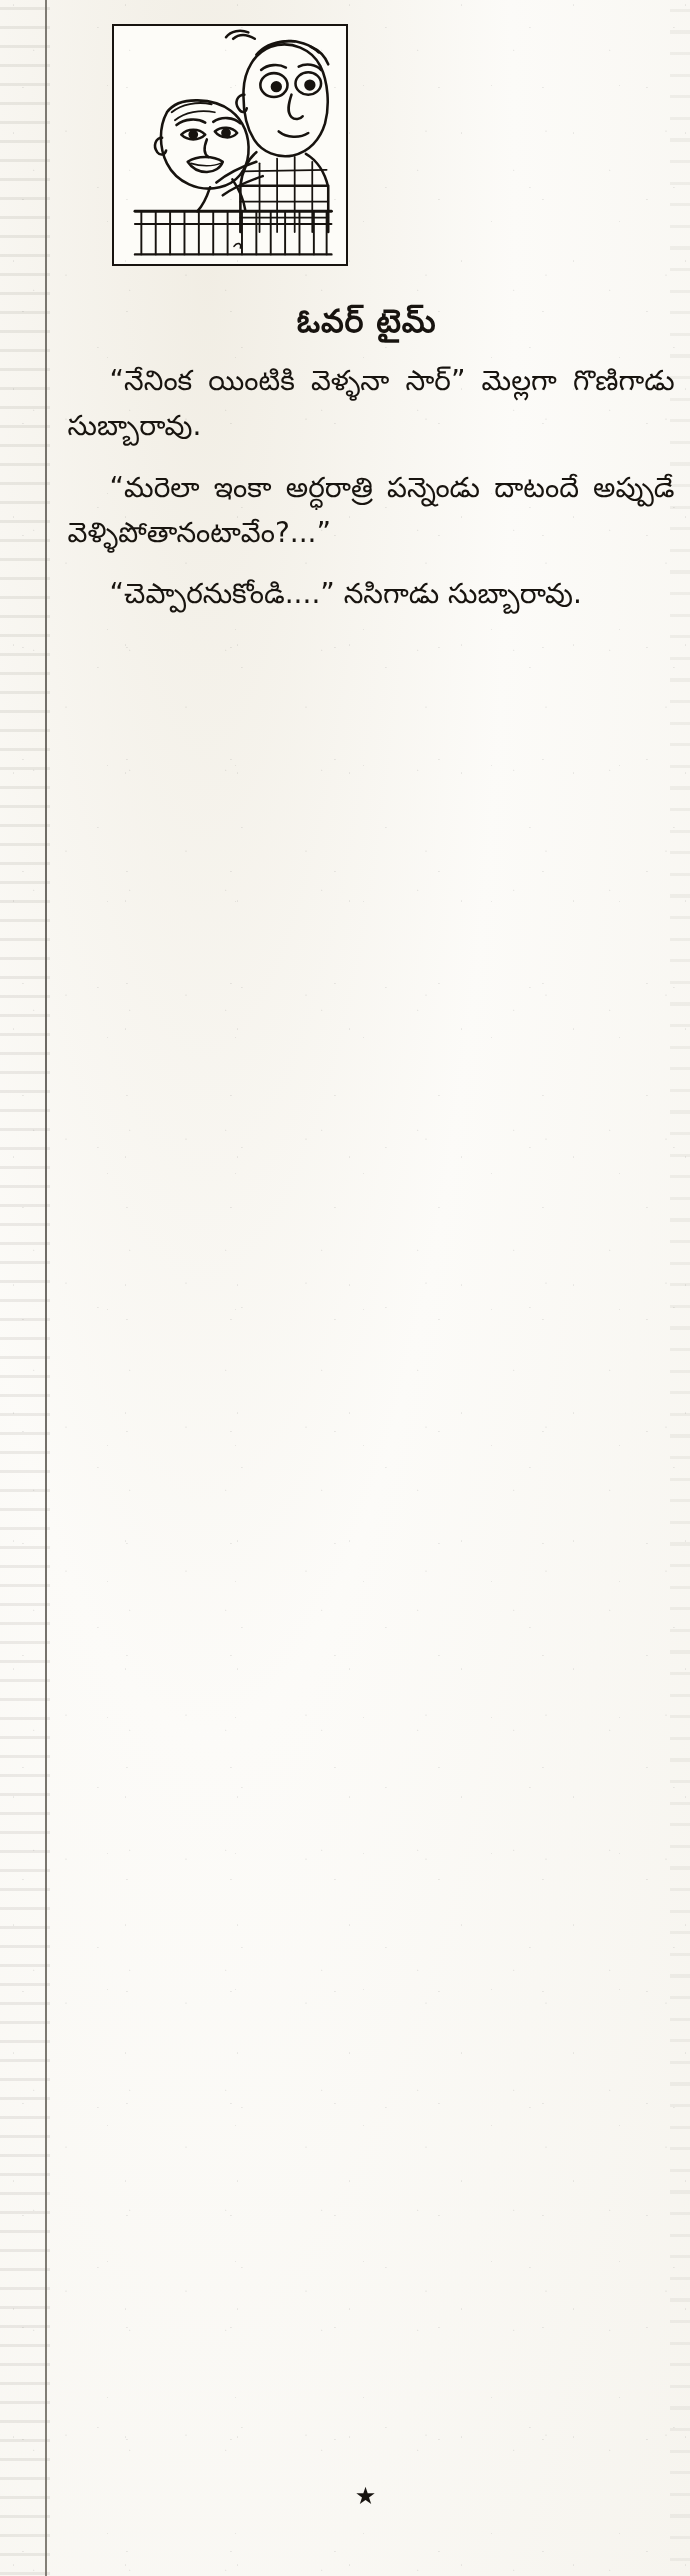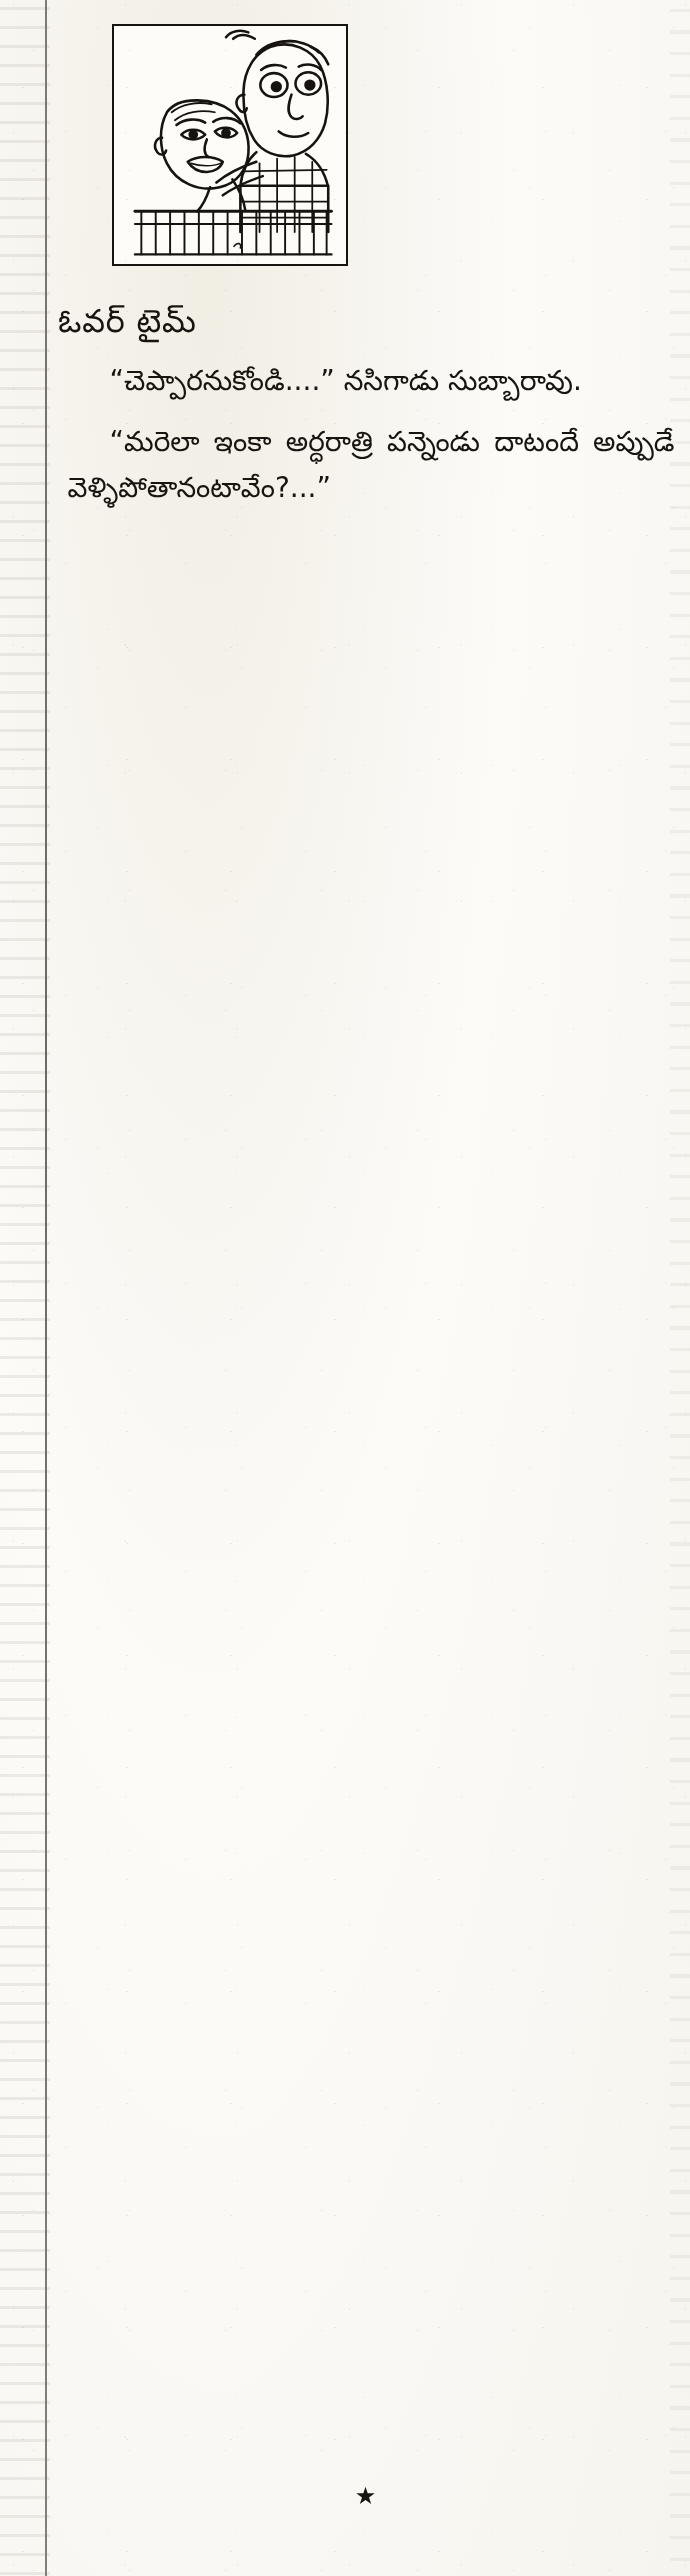"ఓవర్ టైమ్" .headline { font-weight: 400 -> 700; left: 8px -> 1px; text-align: none -> center }
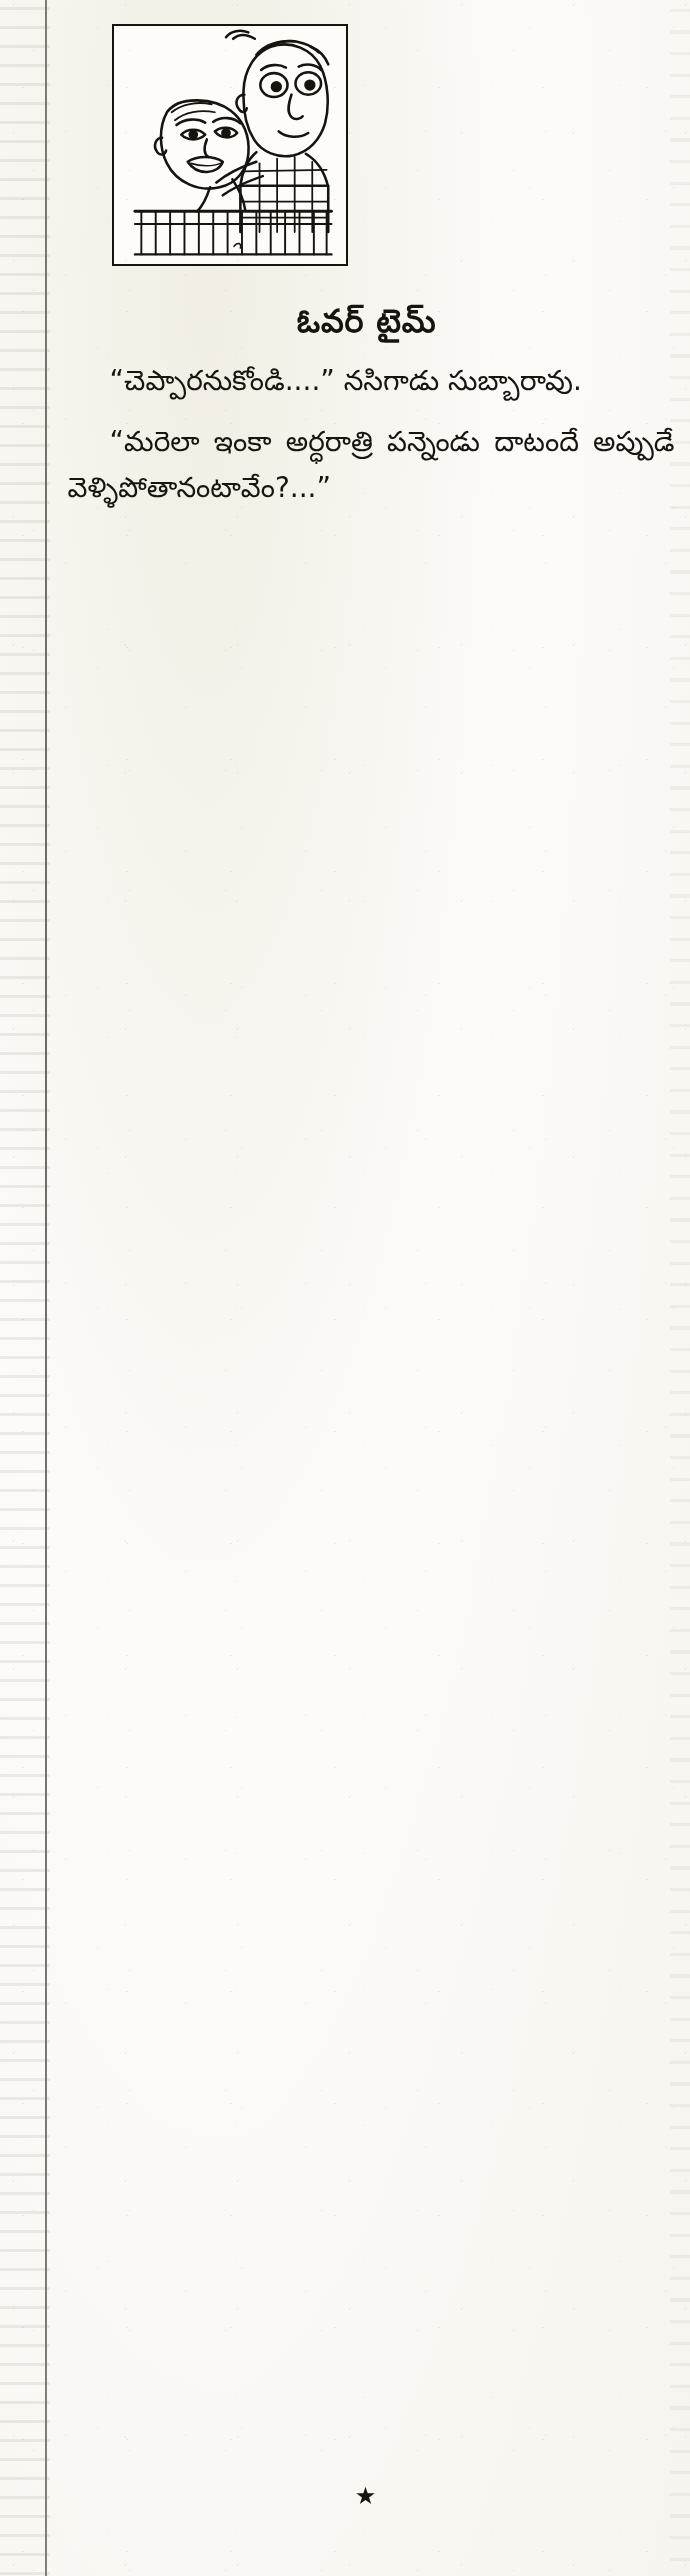"“నేనింక యింటికి వెళ్ళనా సార్” మెల్లగా" p.para { html: none -> <p>“నేనింక యింటికి వెళ్ళనా సార్” మెల్లగా గొణిగాడు సుబ్బారావు.</p> }
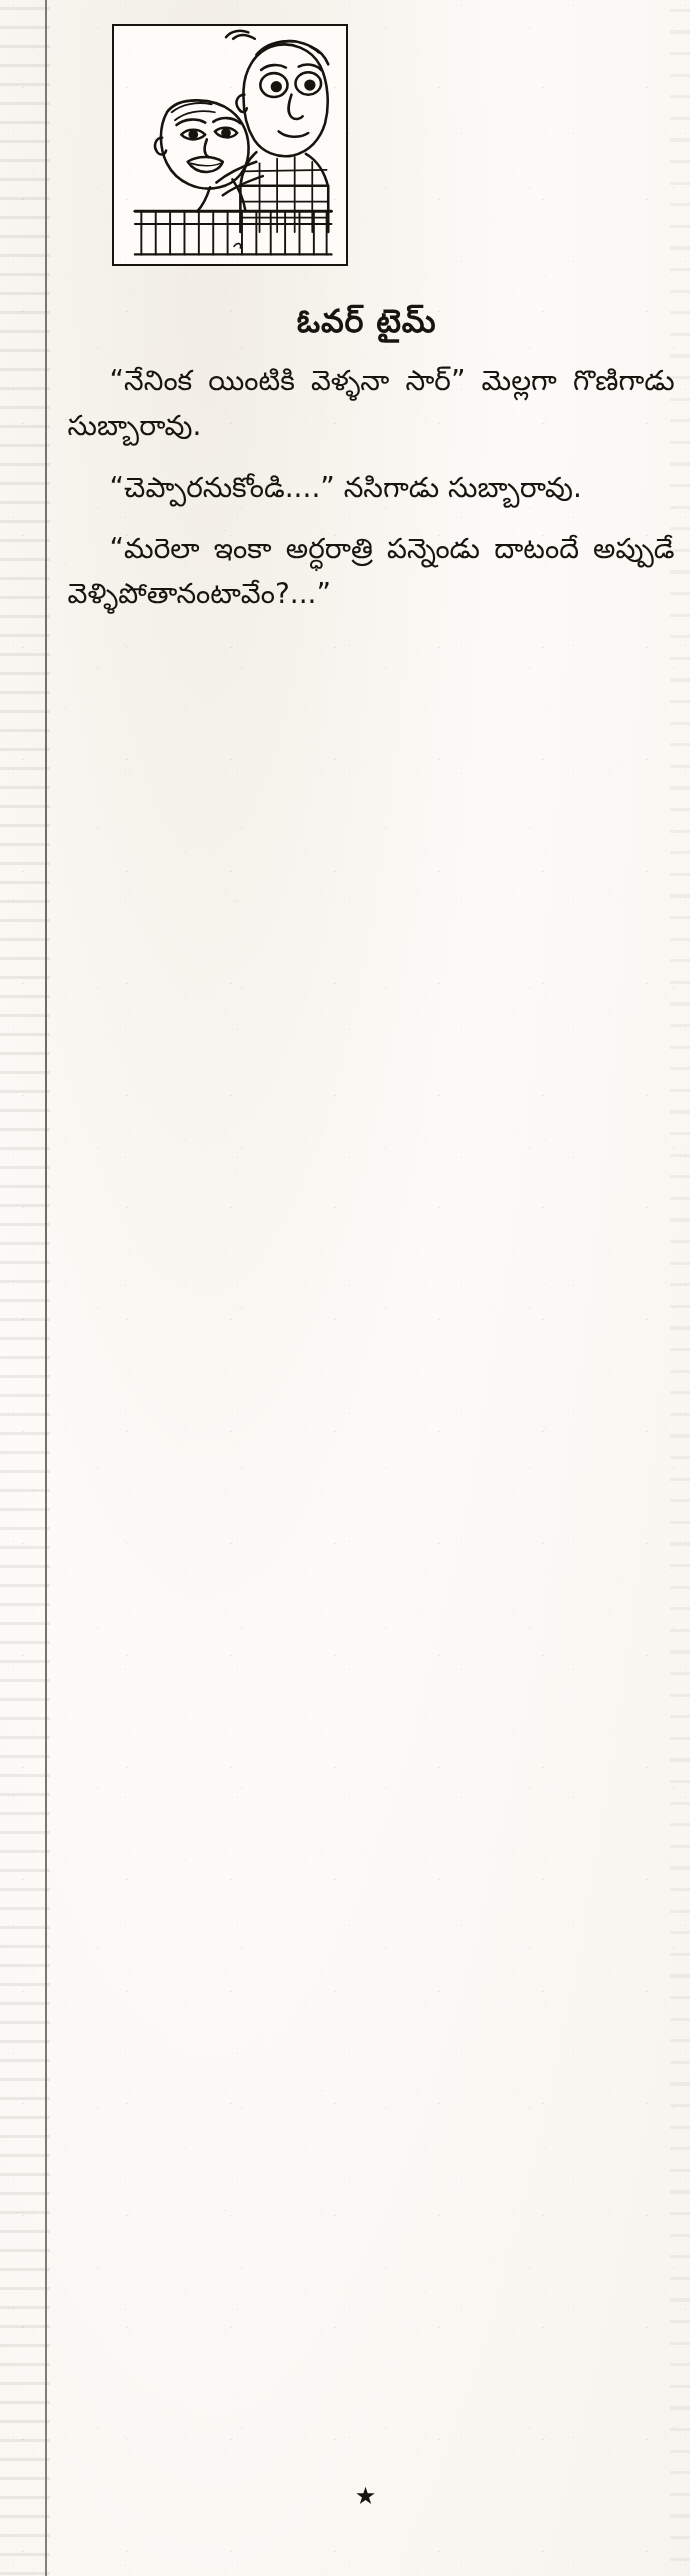"“చెప్పారనుకోండి....” నసిగాడు సుబ్బారావు." p.para { order: before "“మరెలా ఇంకా అర్ధరాత్రి పన్నెండు దాటందే" -> after "“మరెలా ఇంకా అర్ధరాత్రి పన్నెండు దాటందే" }
